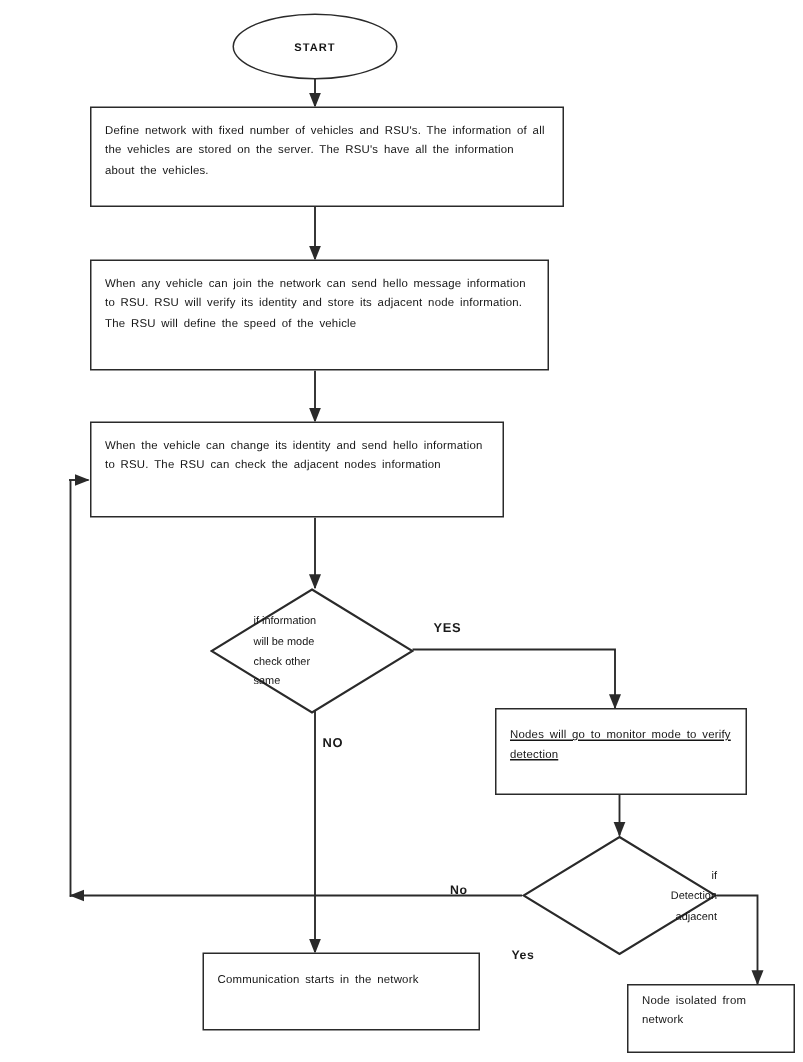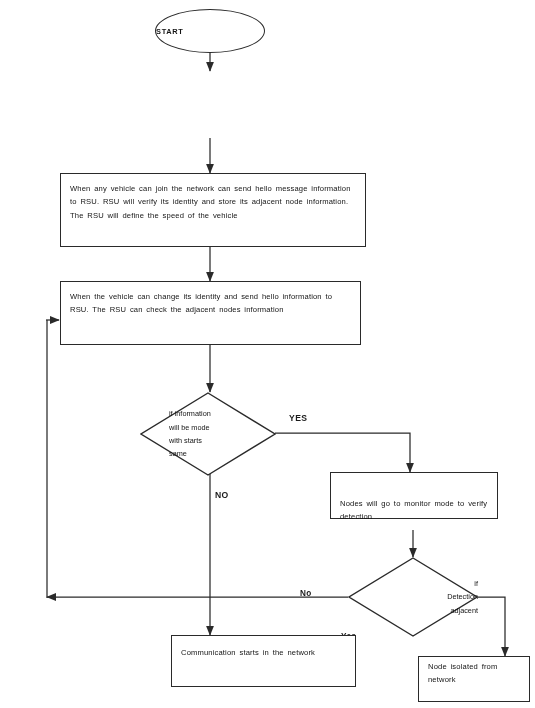"START" .term { justify-content: flex-start -> center }
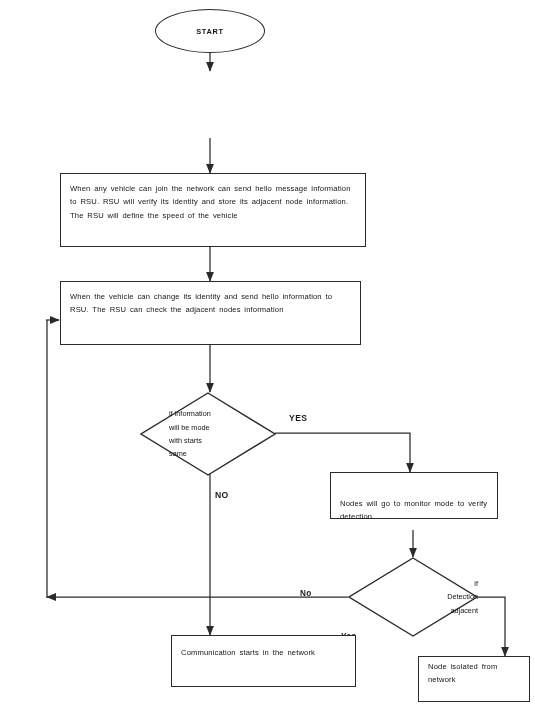"Define network with fixed number" div.node { html: none -> <div> <span>Define network with fixed number of vehicles and RSU's. The information of all the vehicles are stored on the server. The RSU's have all the information about the vehicles.</span> </div> }
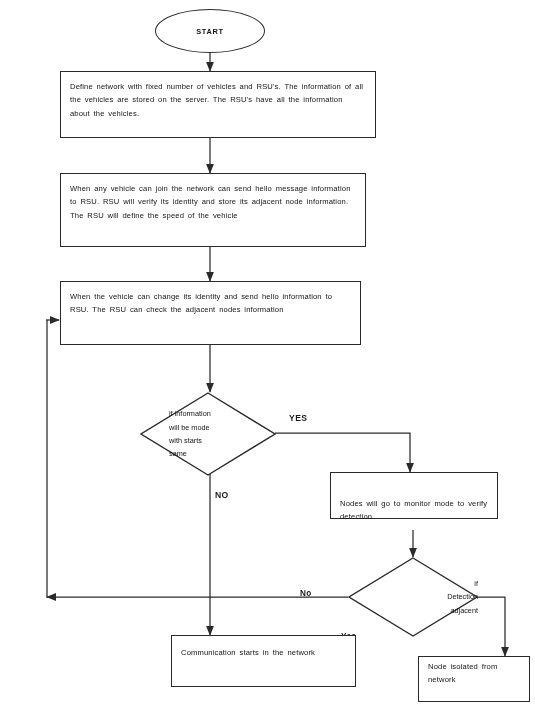"When the vehicle can change" div.node { width: 301px -> 276px }
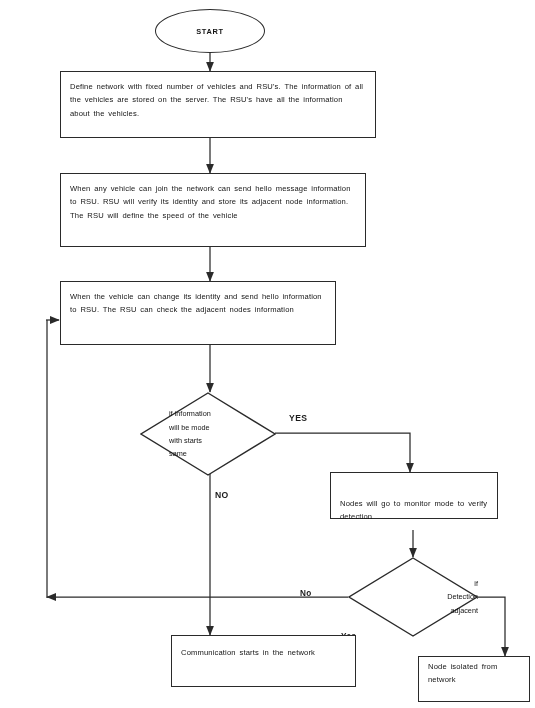"with starts" span { text: with starts -> check other }
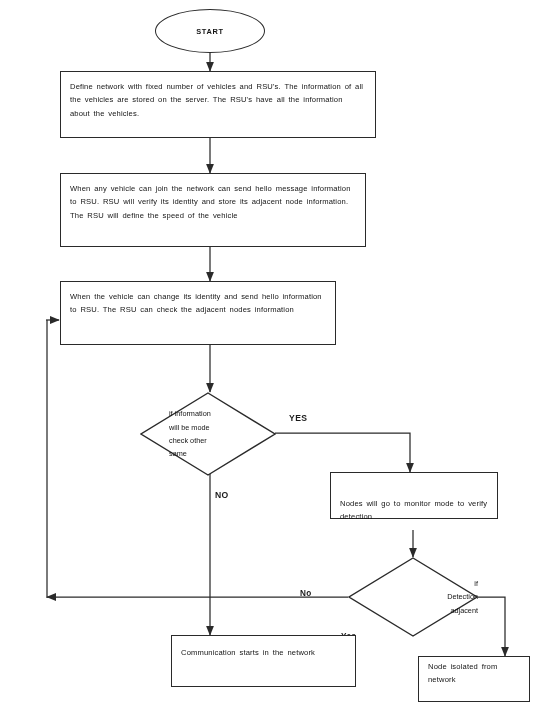"Nodes will go to monitor" div.node { height: 47px -> 58px; padding-top: 24px -> 10px; text-decoration: none -> underline }
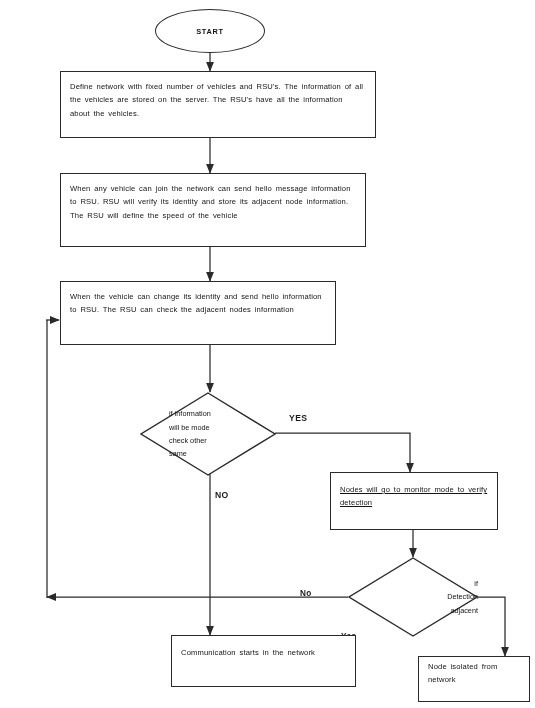"Communication starts in the network" div.node { margin-left: 36px -> none }
